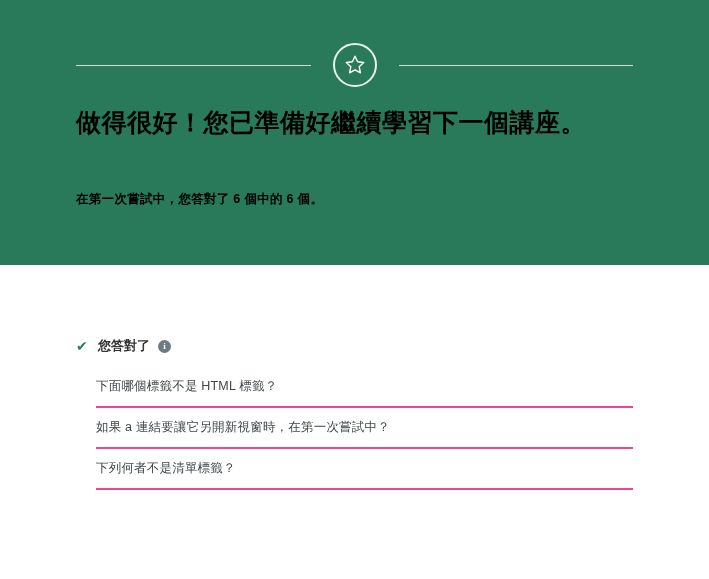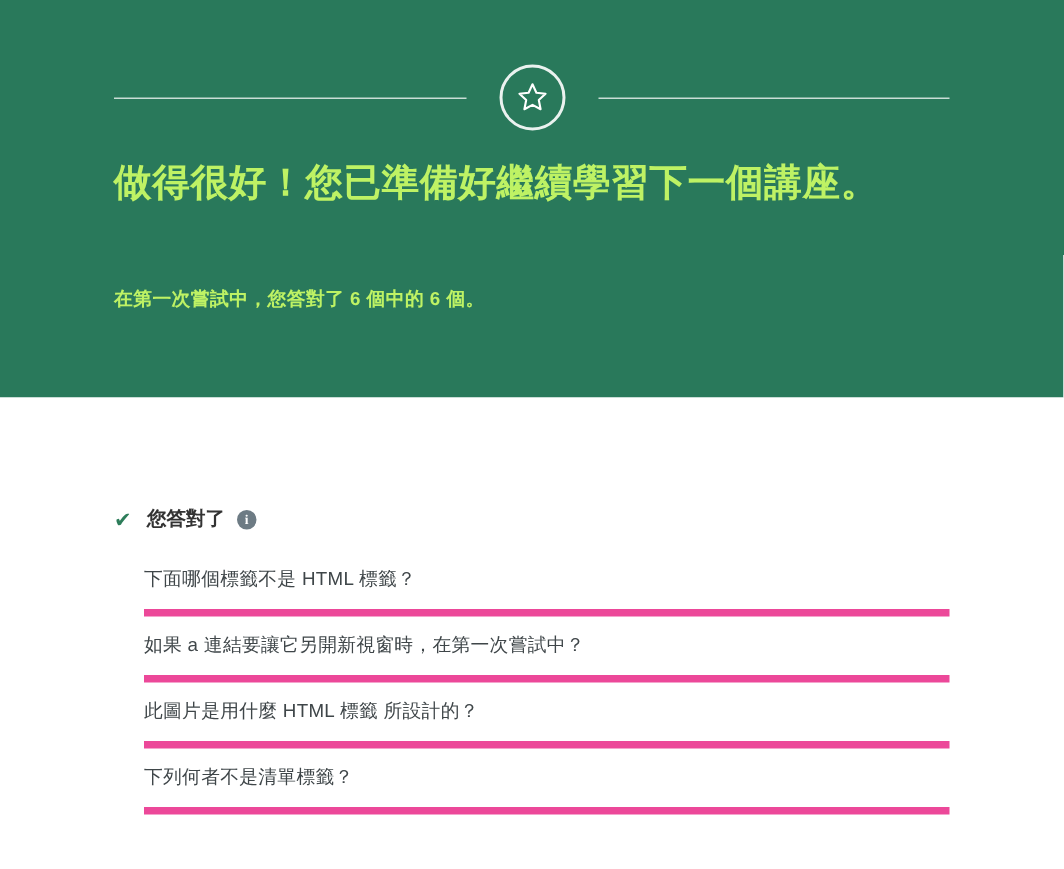"做得很好！您已準備好繼續學習下一個講座。" .hero { color: #bef264 -> #000000 }
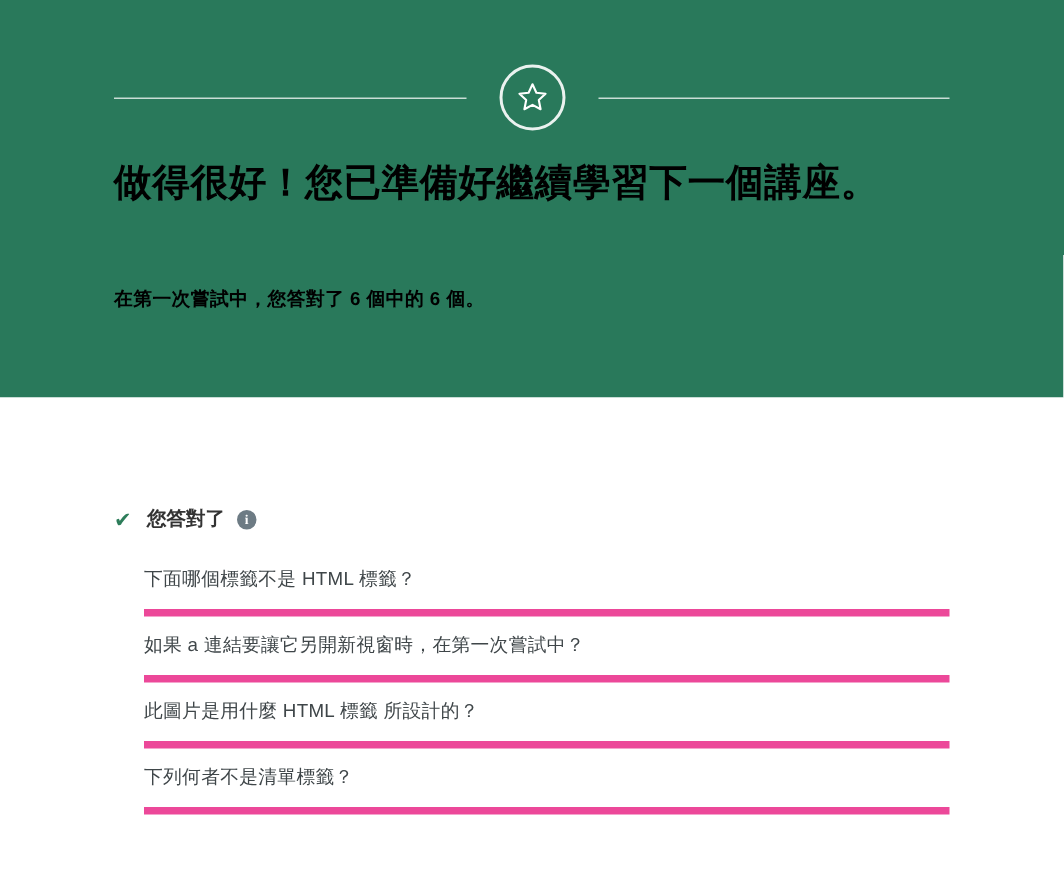"下面哪個標籤不是 HTML 標籤？" .q-item { border-bottom: 5px solid #ec4899 -> 2px solid #ec4899 }
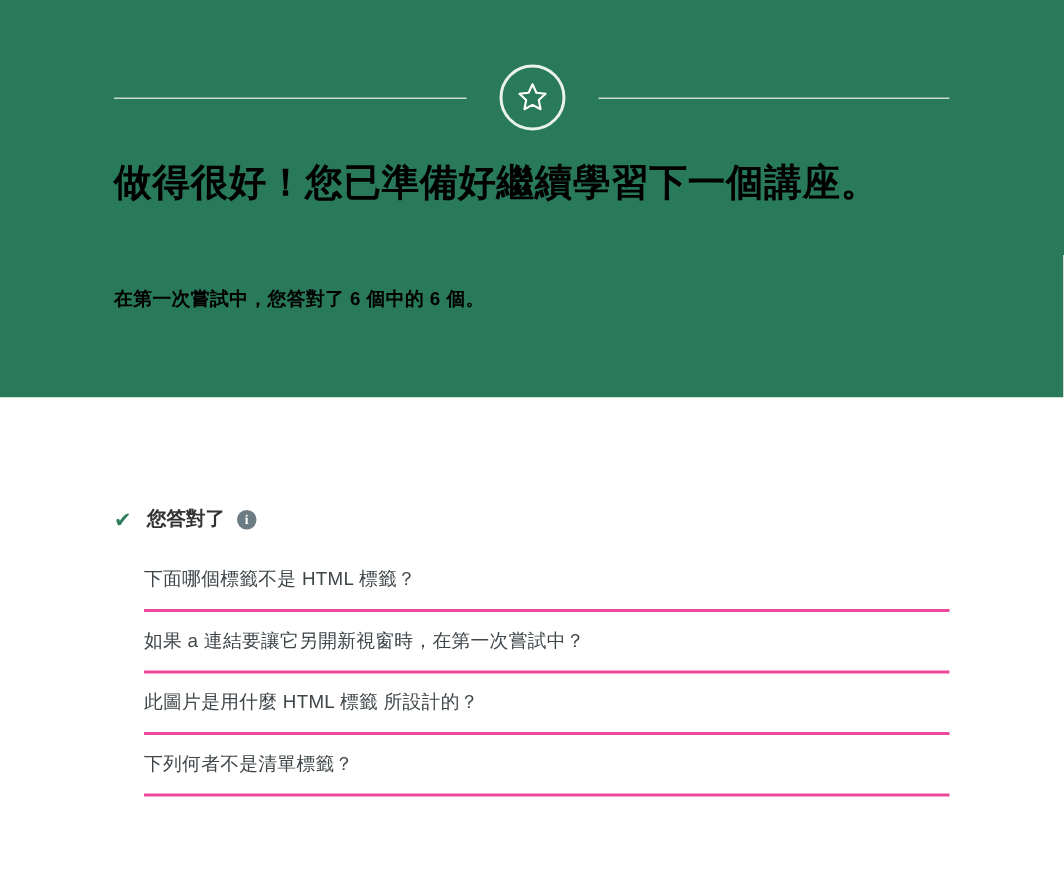"此圖片是用什麼 HTML 標籤 所設計的？" li.q-item { html: <li>此圖片是用什麼 HTML 標籤 所設計的？</li> -> none }
